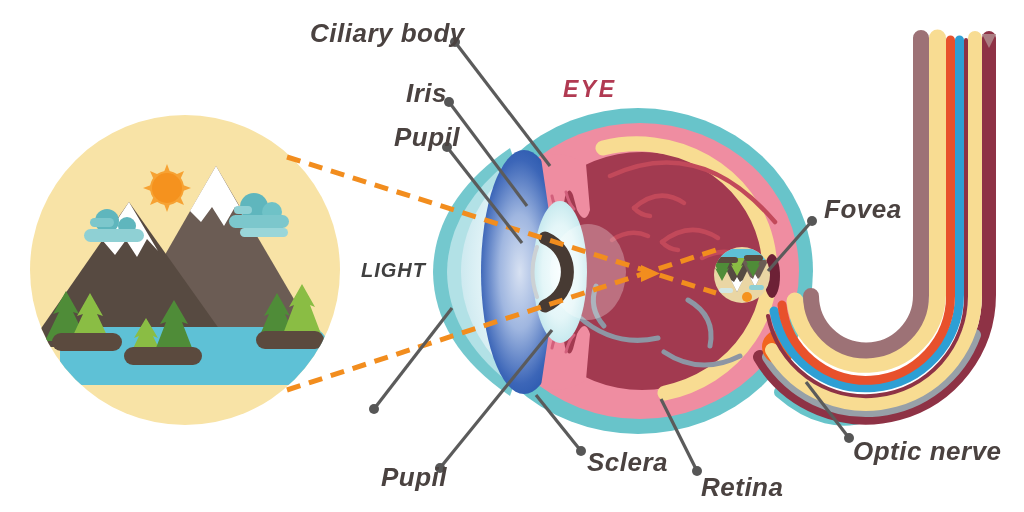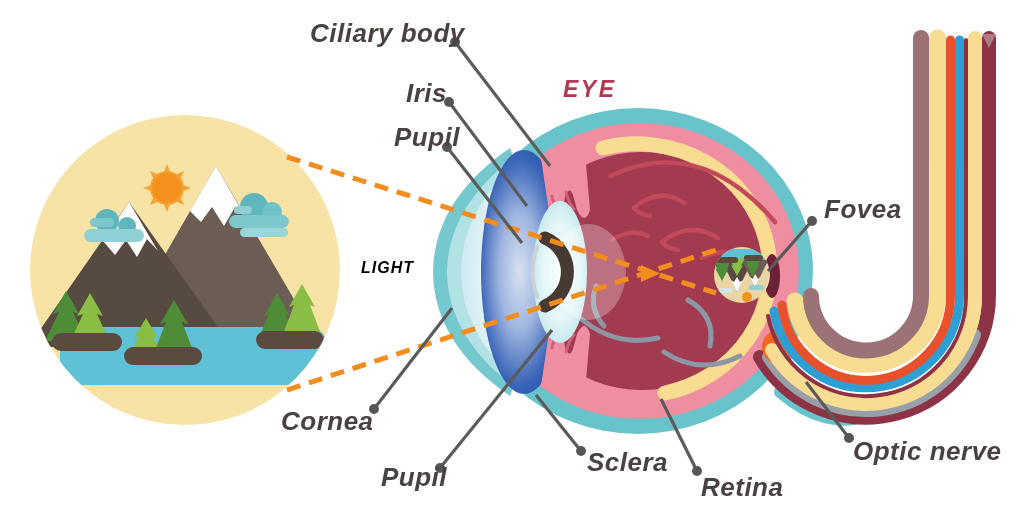"LIGHT" .lbl-light { color: #000000 -> #404040; font-size: 16px -> 20px }
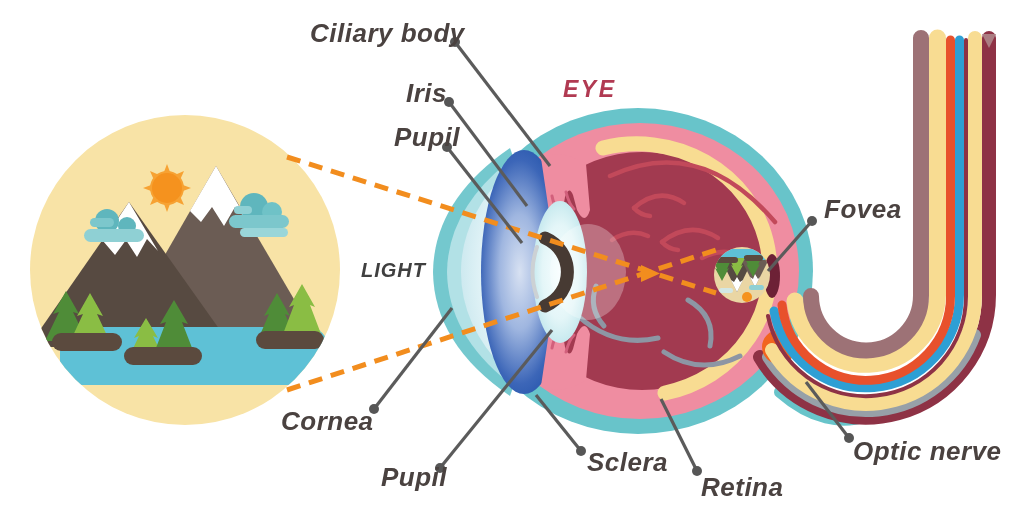"Cornea" div.lbl { html: <div>Cornea</div> -> none }
